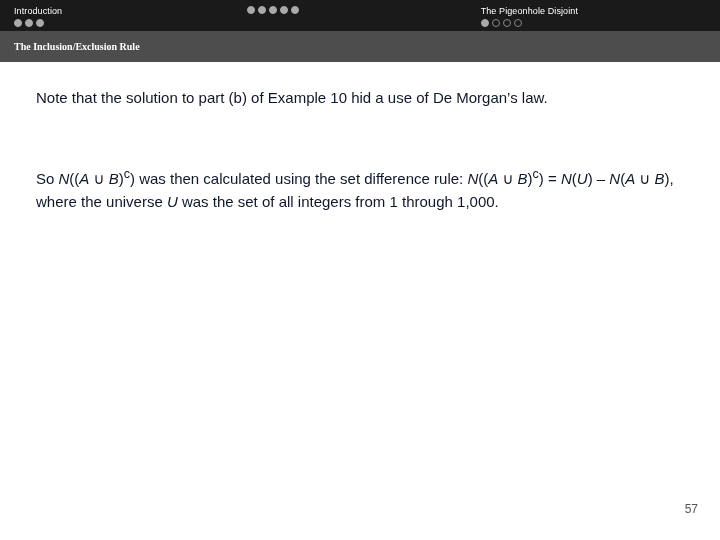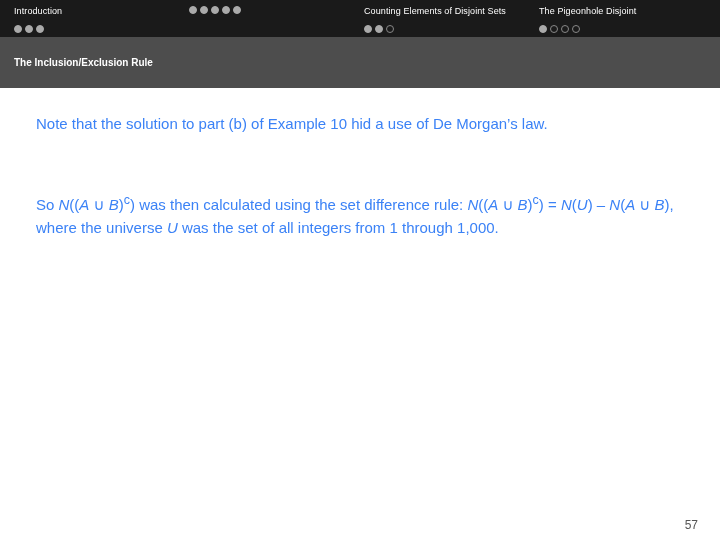"Introduction" .nav-section-title { margin-bottom: 9px -> 3px }
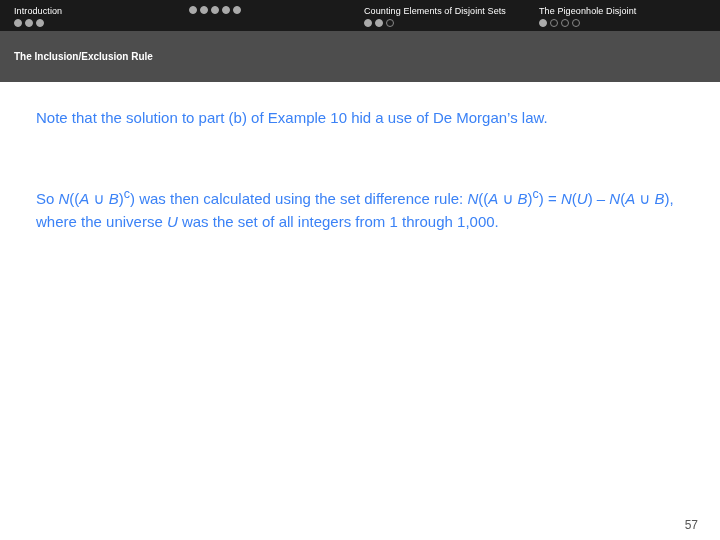"Counting Elements of Disjoint Sets" div.nav-section { html: <div> <span>Counting Elements of Disjoint Sets</span> <div> <div></div> <div></div> <div></div> </div> </div> -> none }
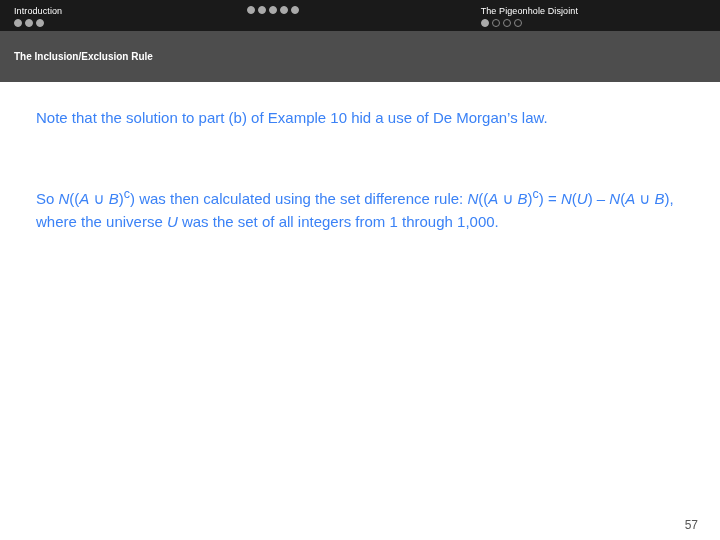"The Inclusion/Exclusion Rule" .section-bar { font-family: none -> Liberation Serif, serif; padding: 20px 14px -> 10px 14px }
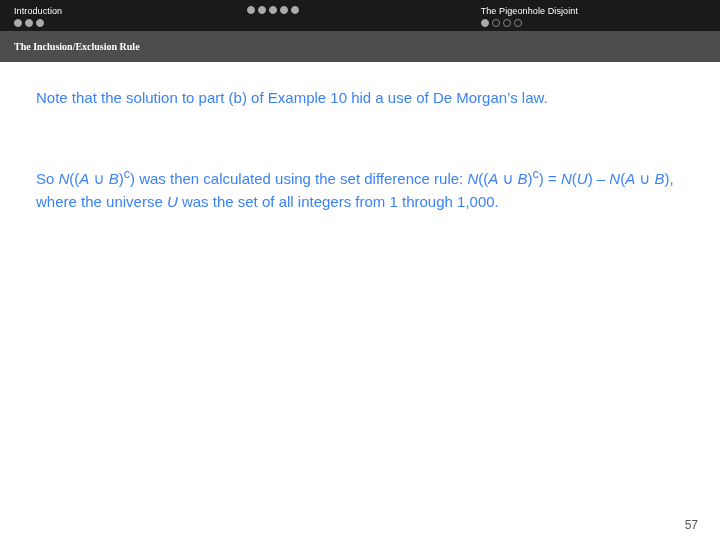"Note that the solution to" .content { color: #3b82f6 -> #0f172a }
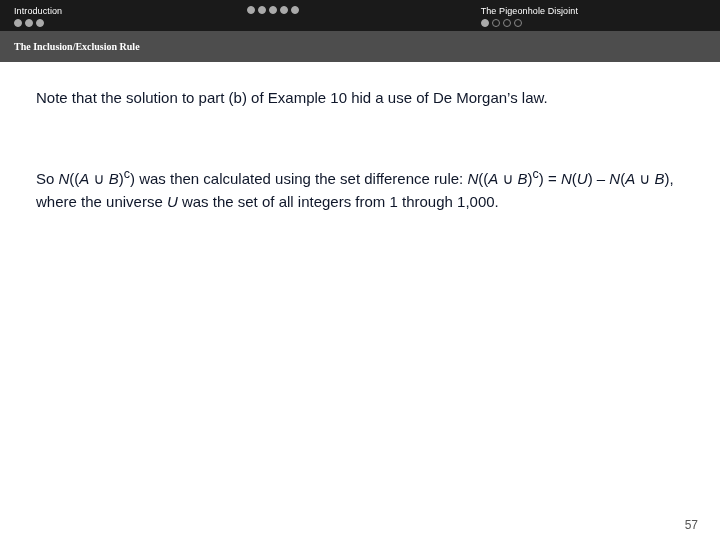"57" .page-number { bottom: 8px -> 24px }
